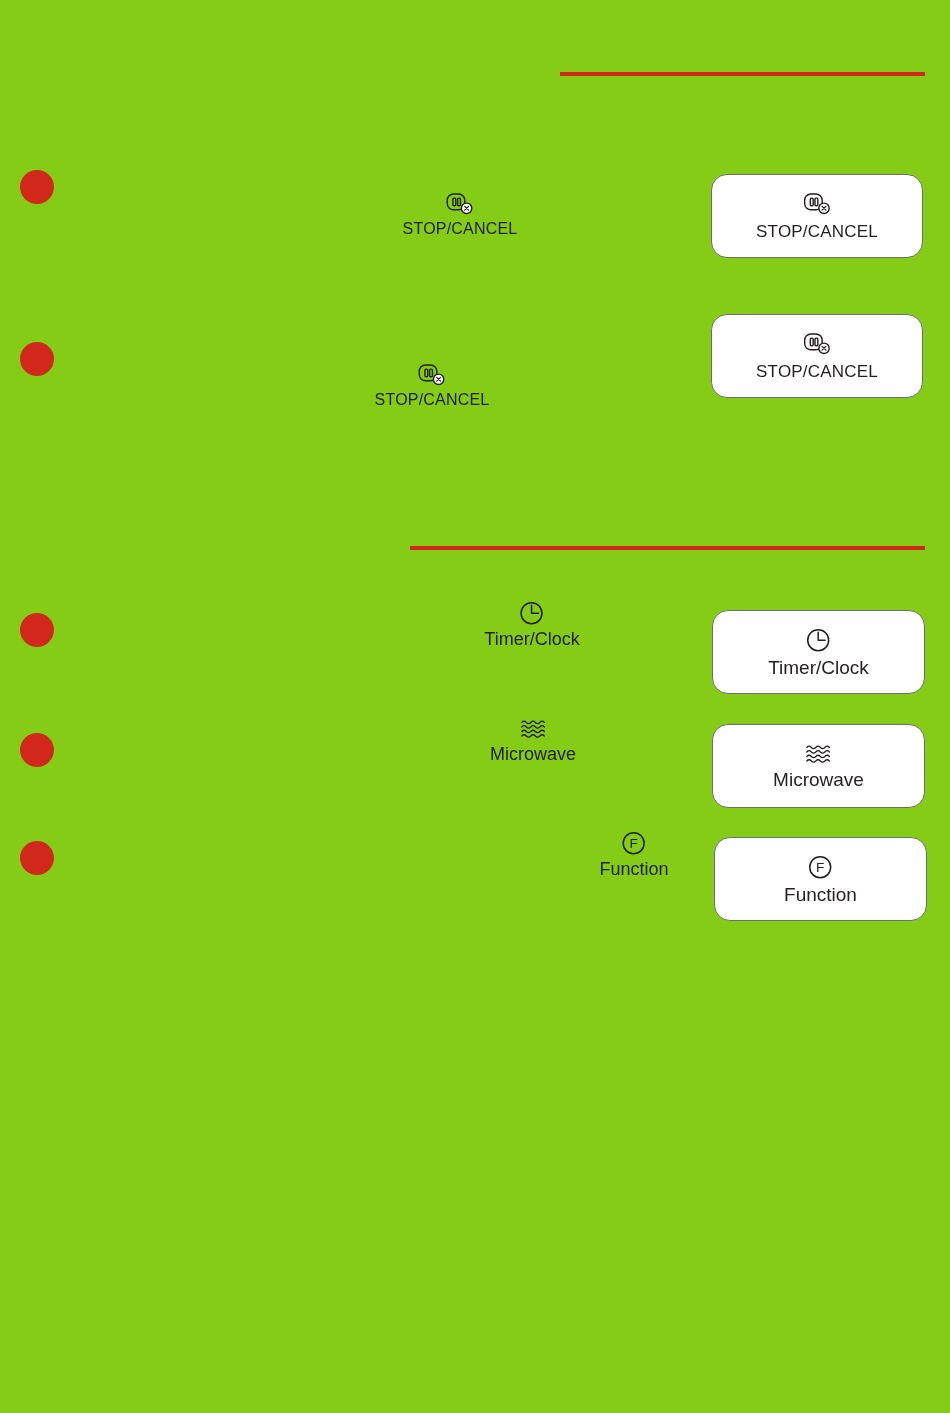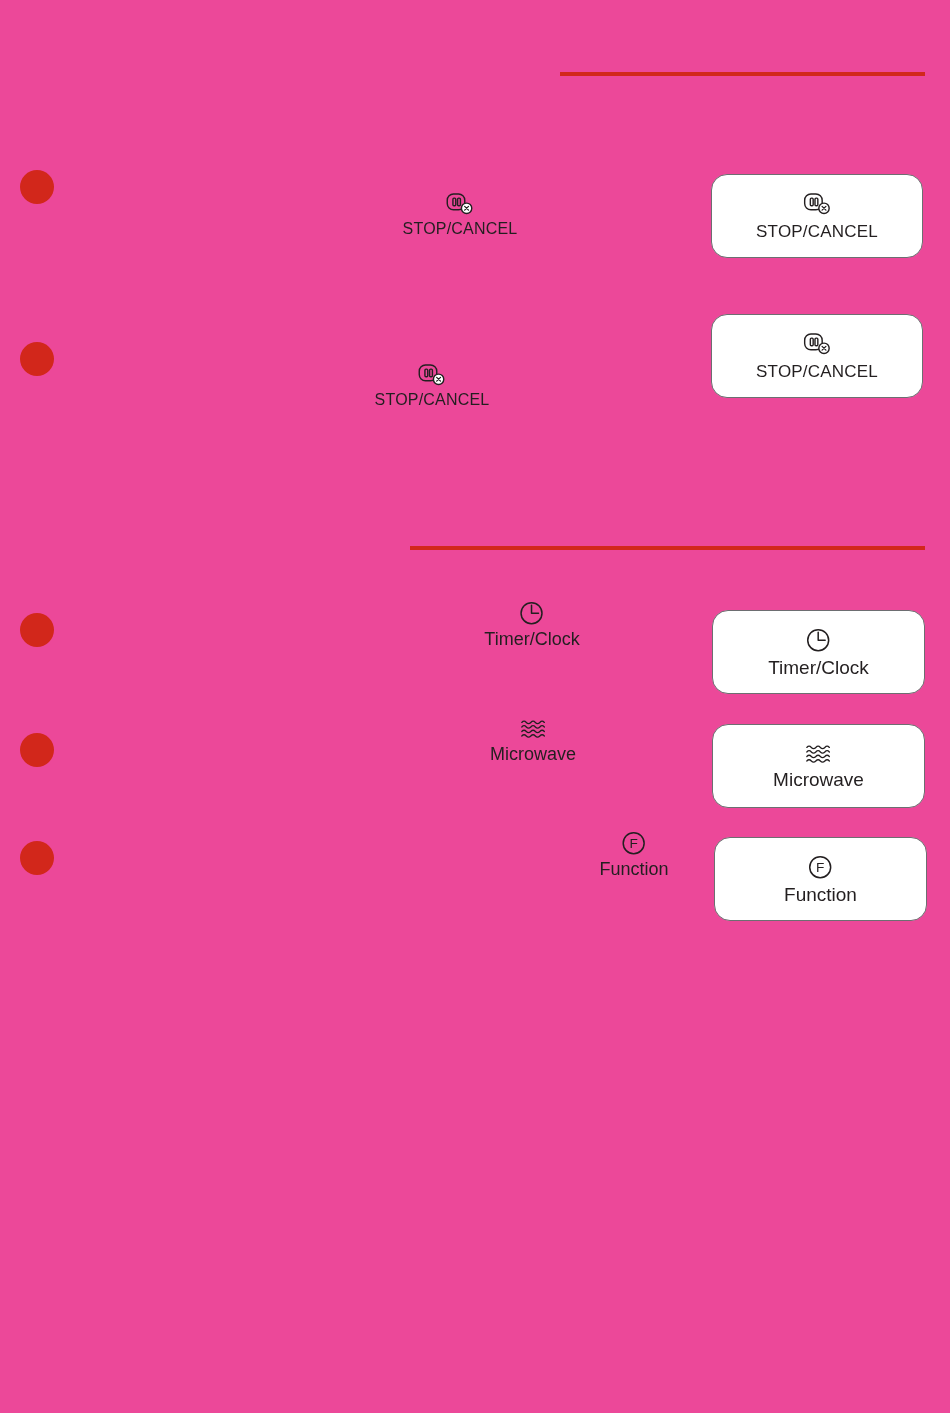"STOP/CANCEL" #page { background: #ec4899 -> #84cc16 }
